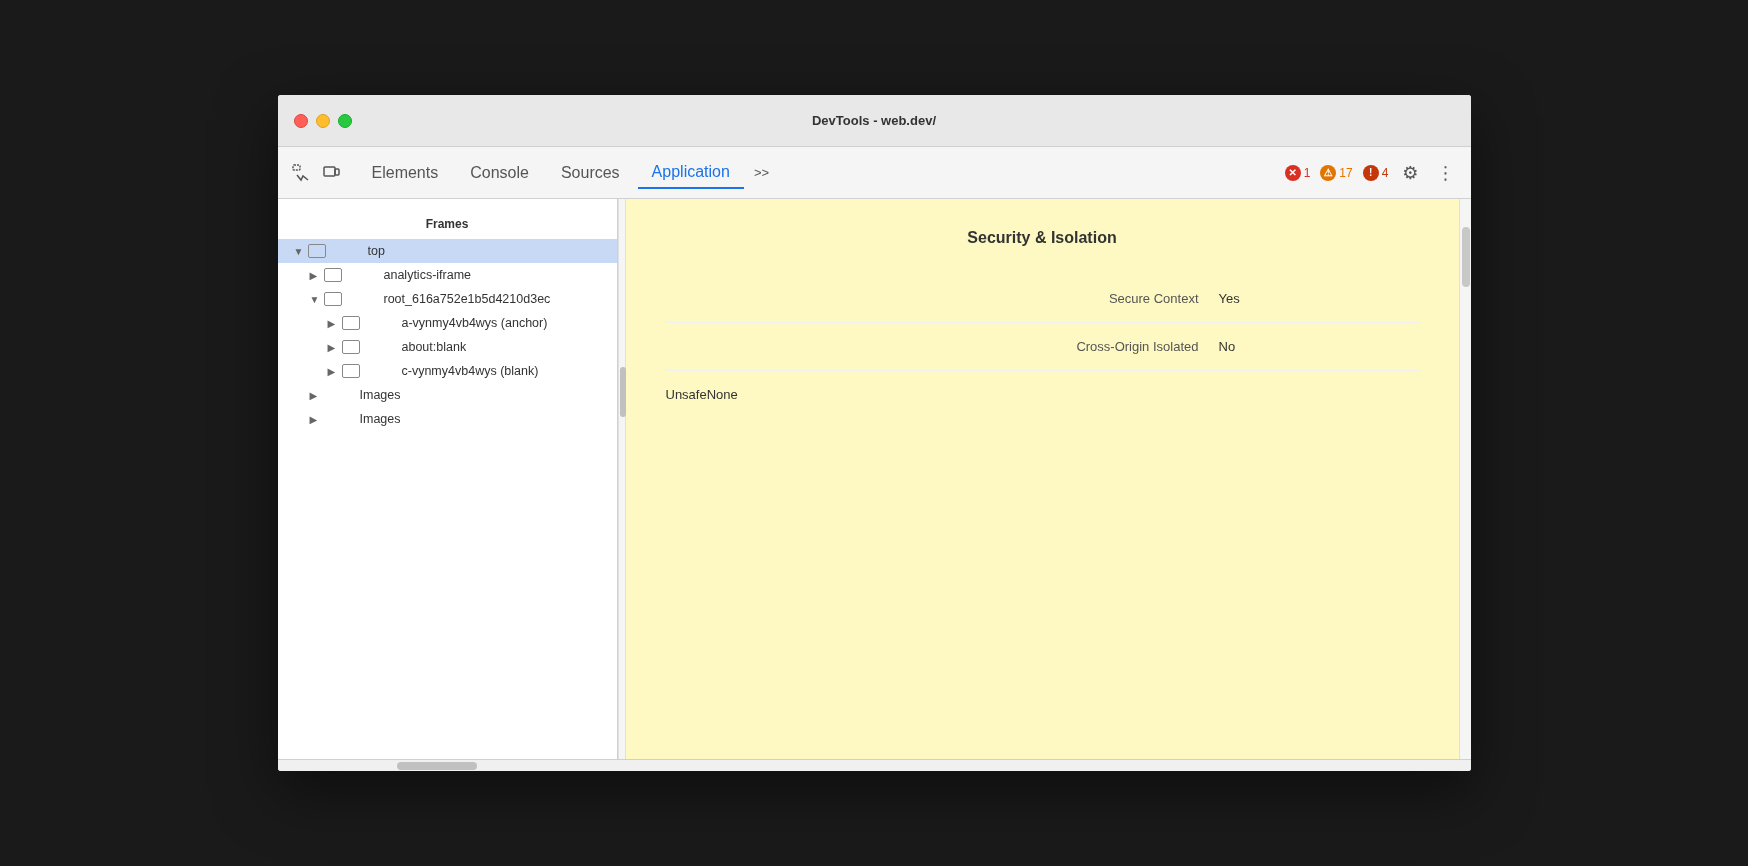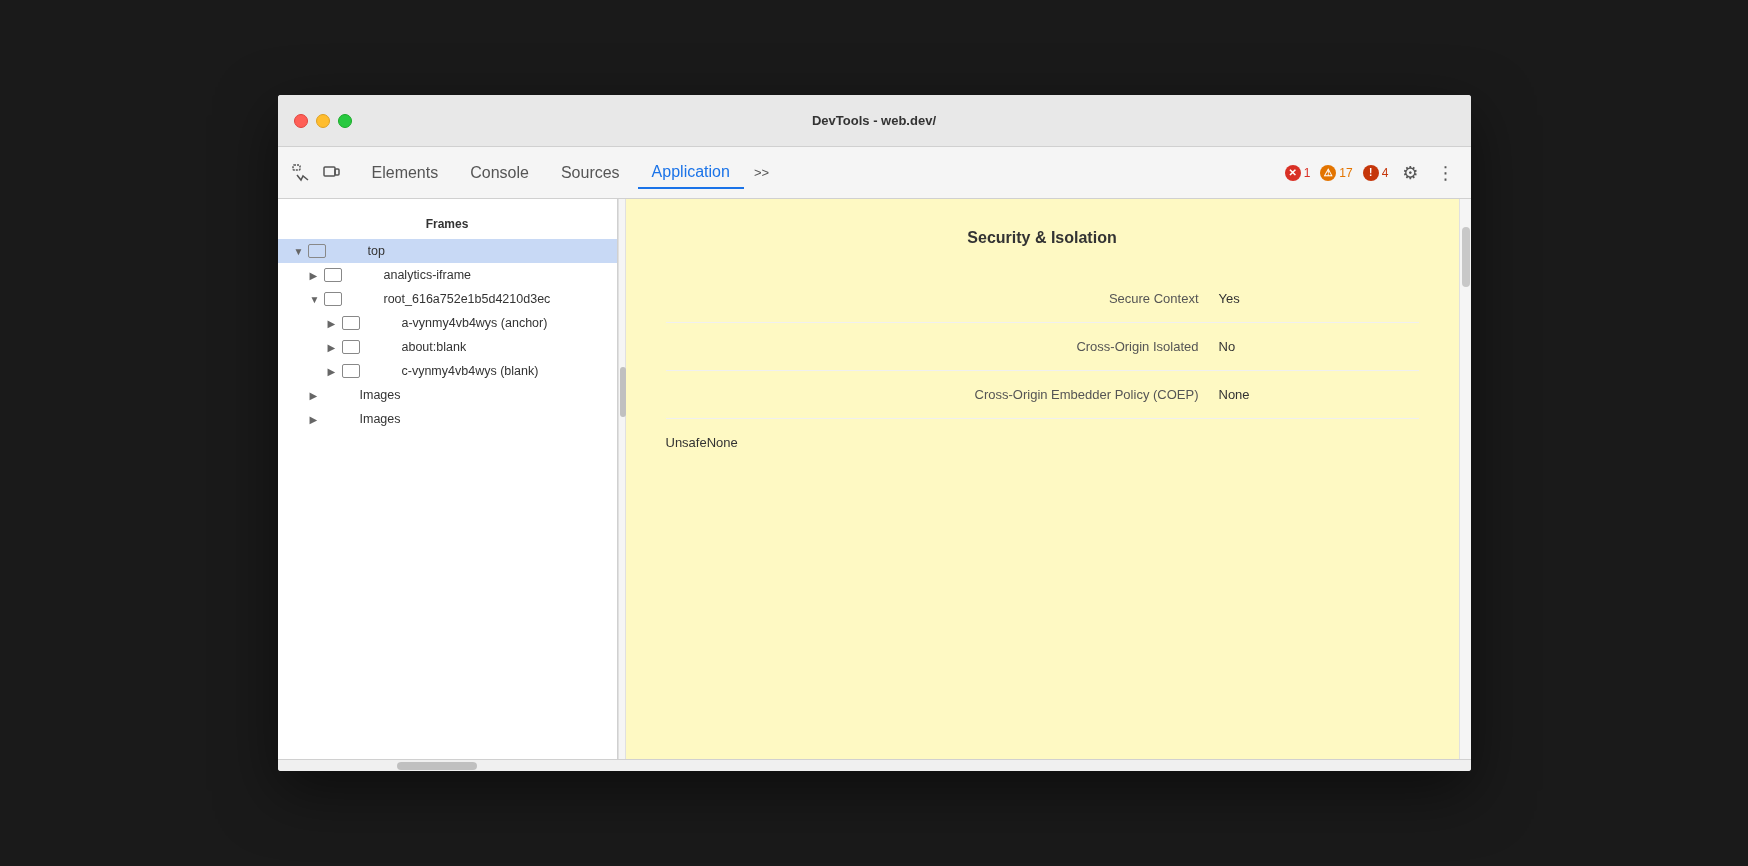"Cross-Origin Embedder Policy (COEP)" div.security-row { html: <div> <div>Cross-Origin Embedder Policy (COEP)</div> <div>None</div> </div> -> none }
